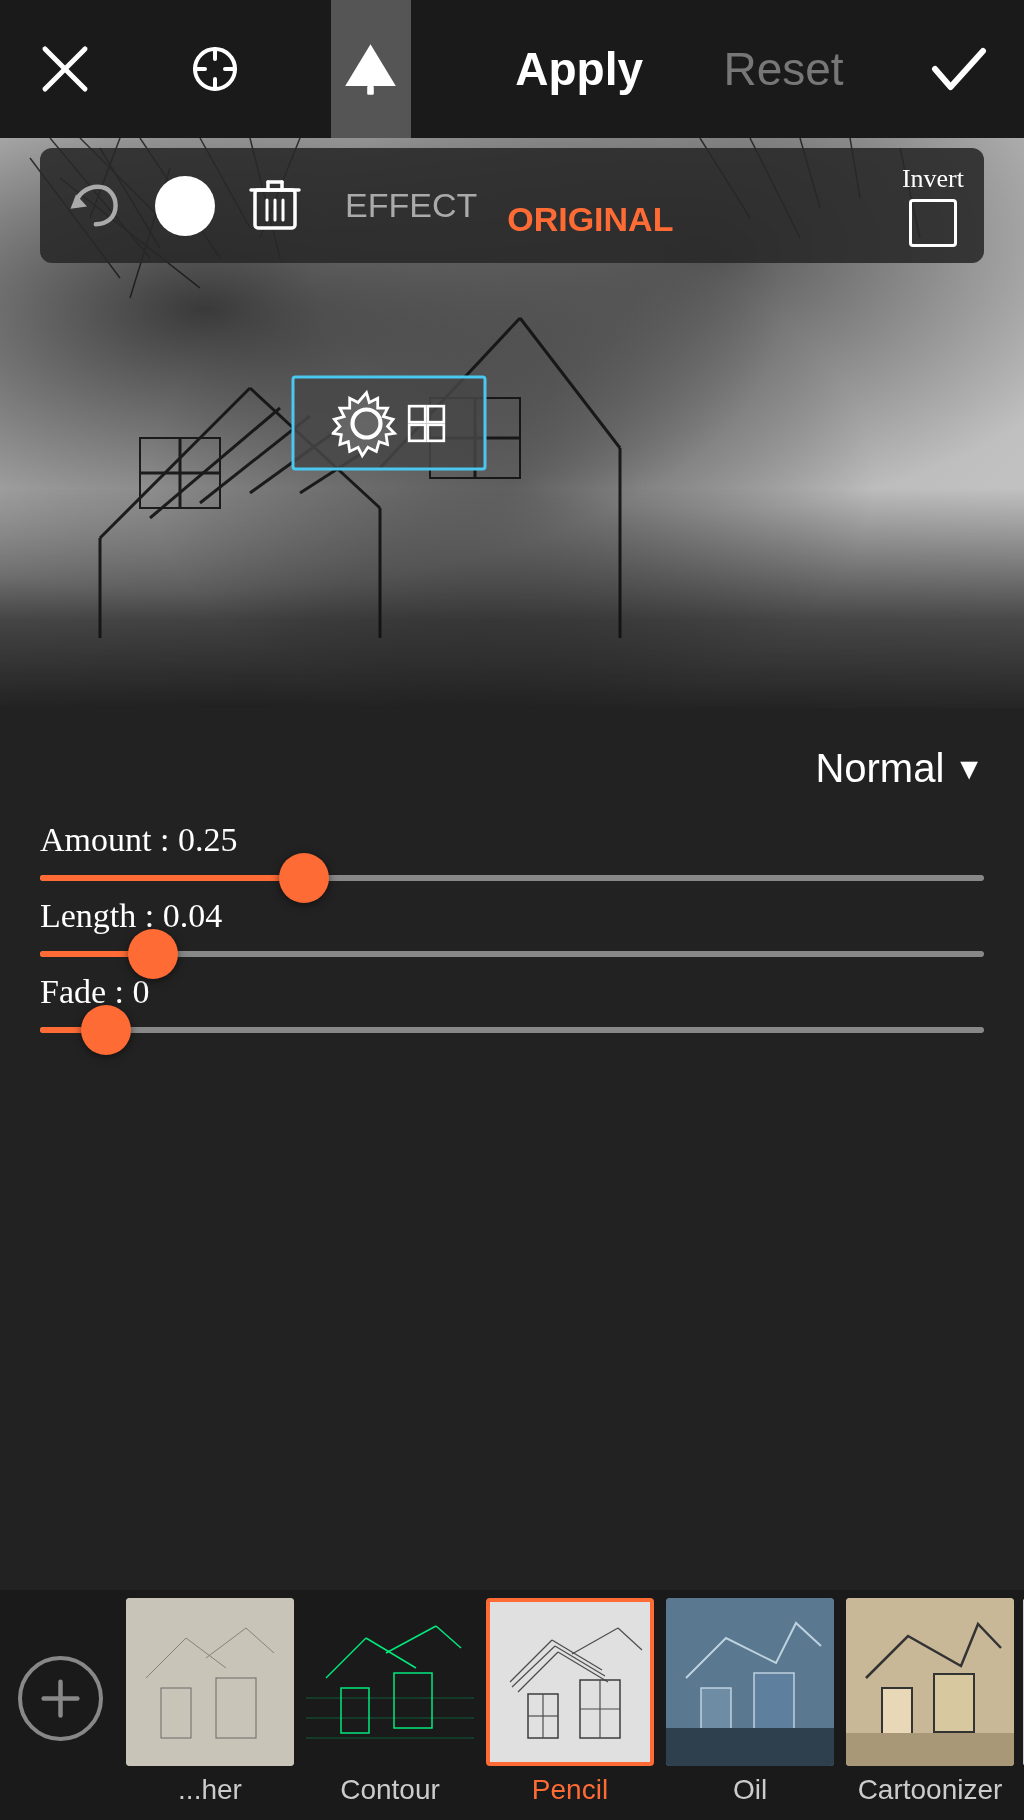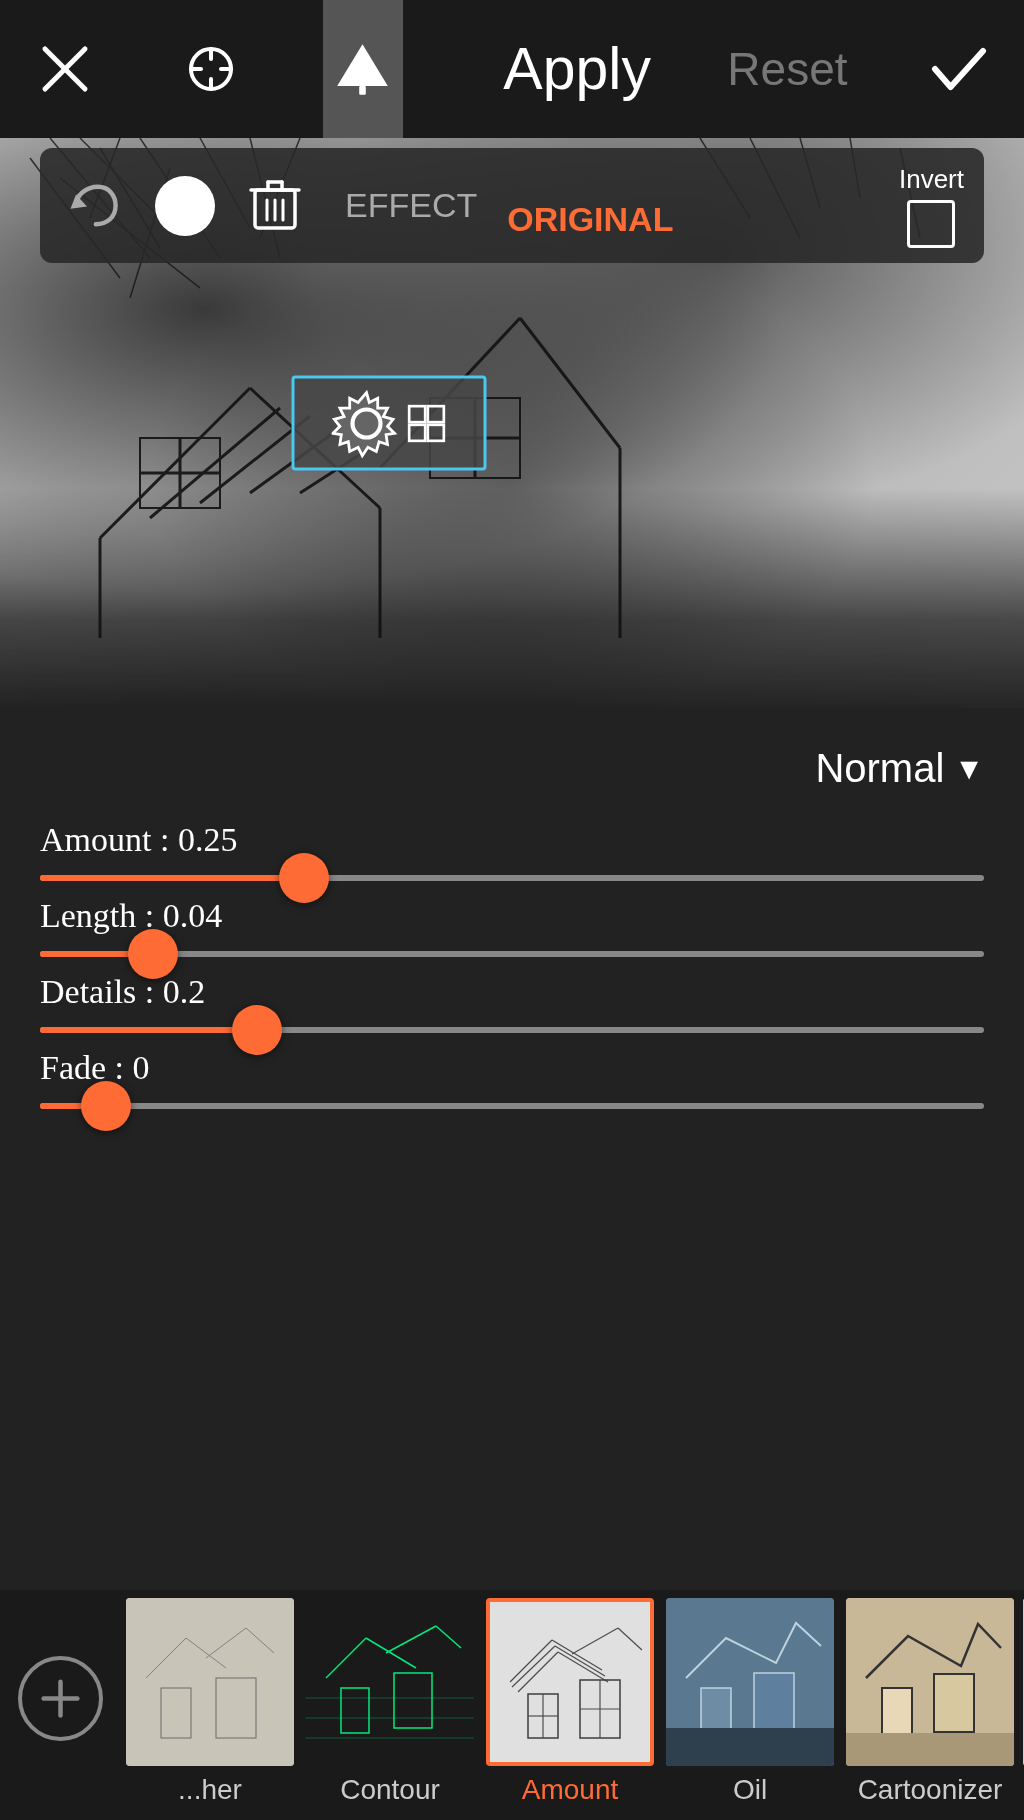"Apply" .apply-text { font-size: 59px -> 46px; font-weight: 400 -> 700 }
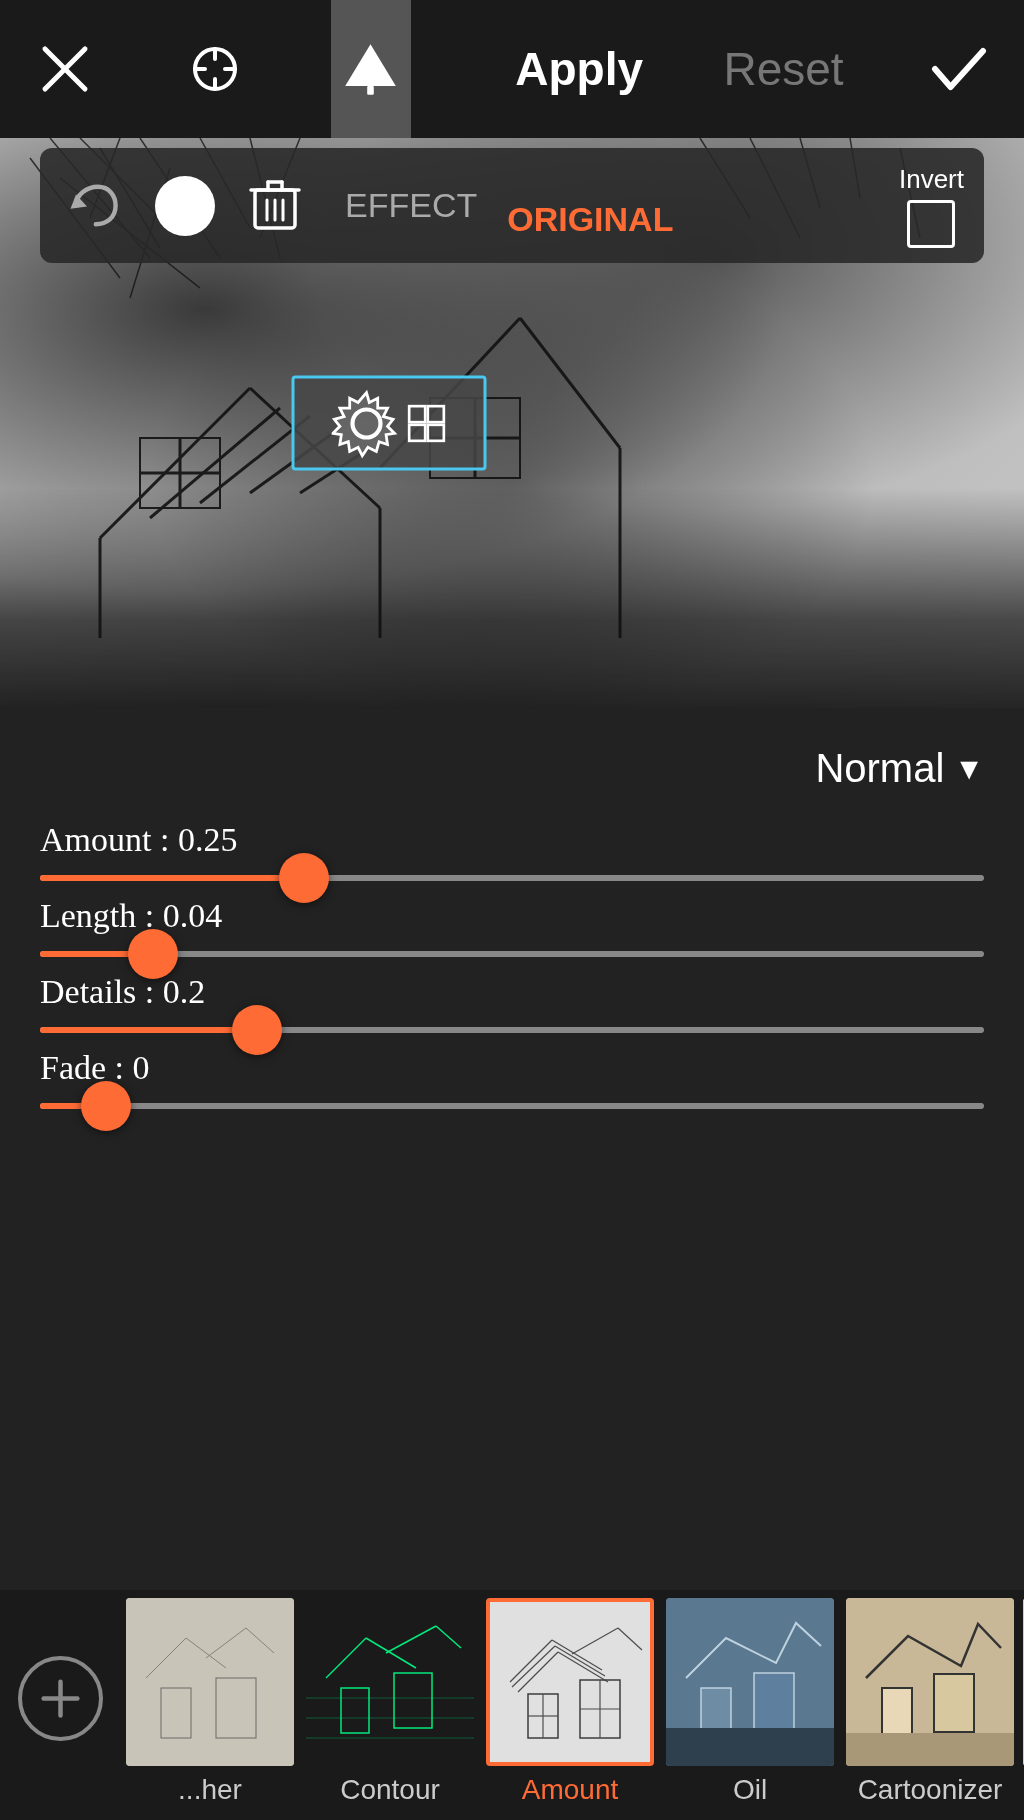"Invert" .invert-text { font-family: none -> Liberation Serif, serif }
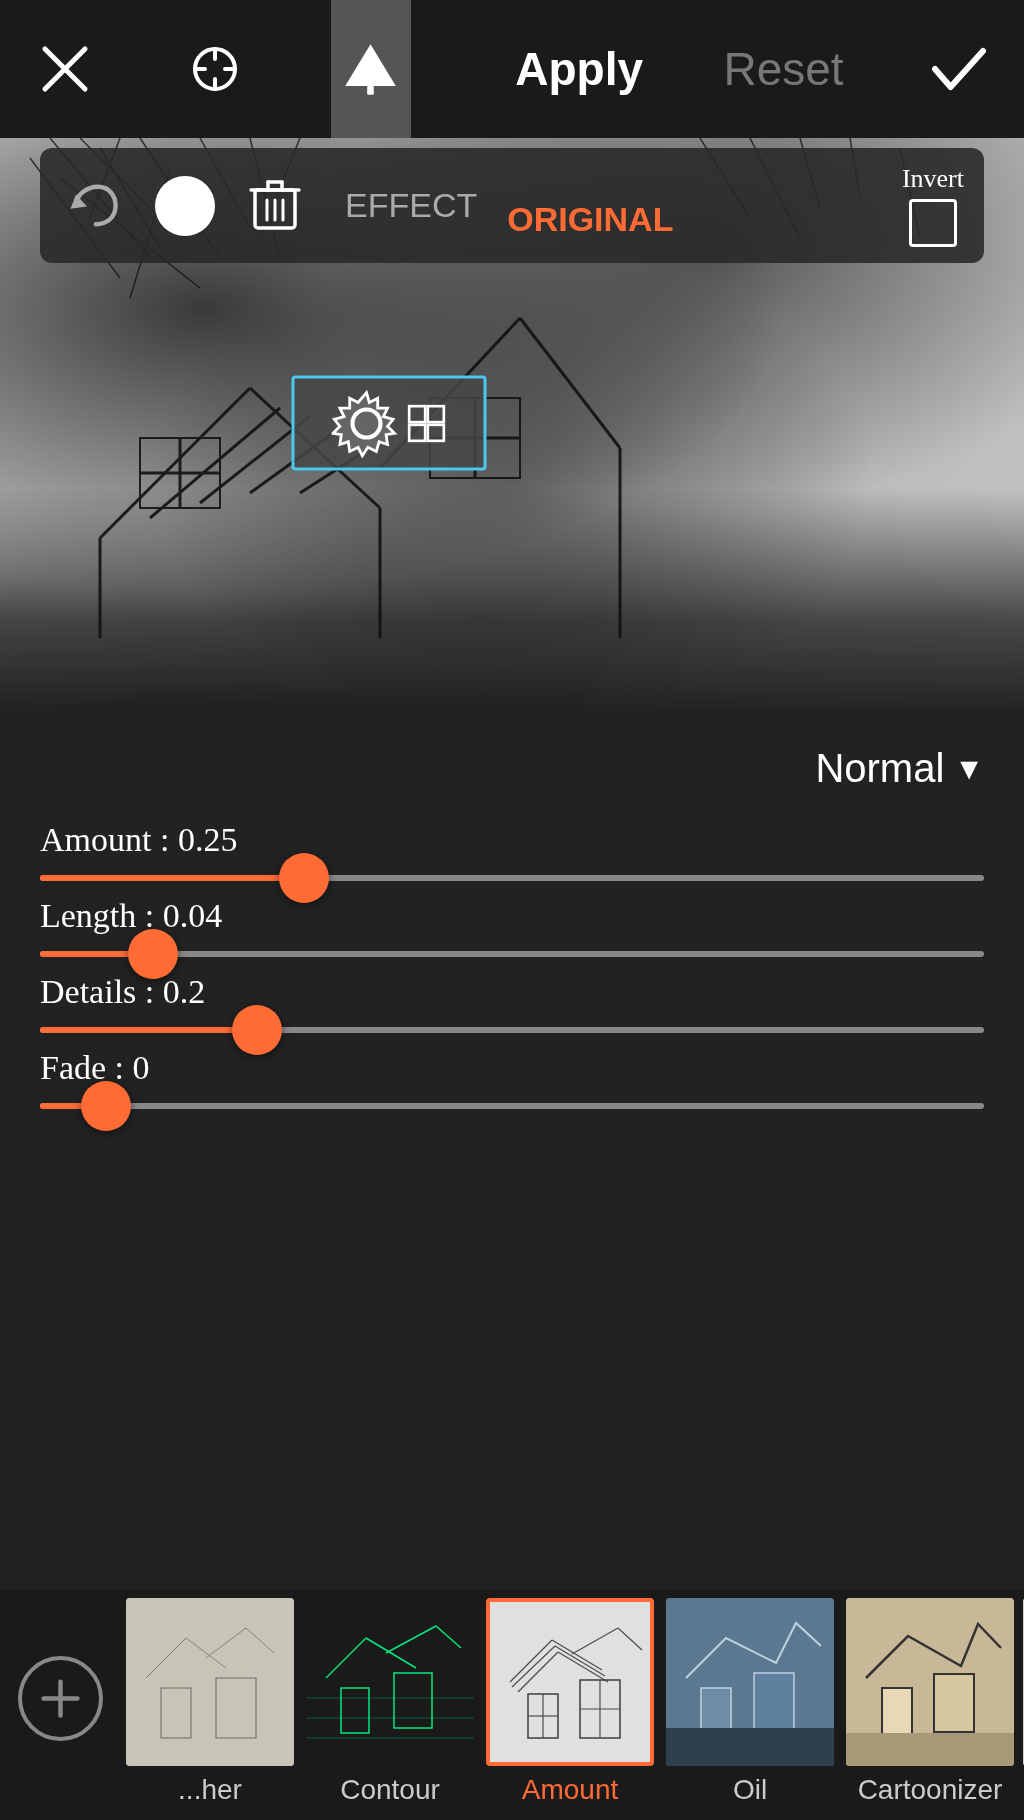"Details : 0.2" div.slider-group { html: <div> <div>Details : 0.2</div> <div> <div></div> <div></div> </div> </div> -> none }
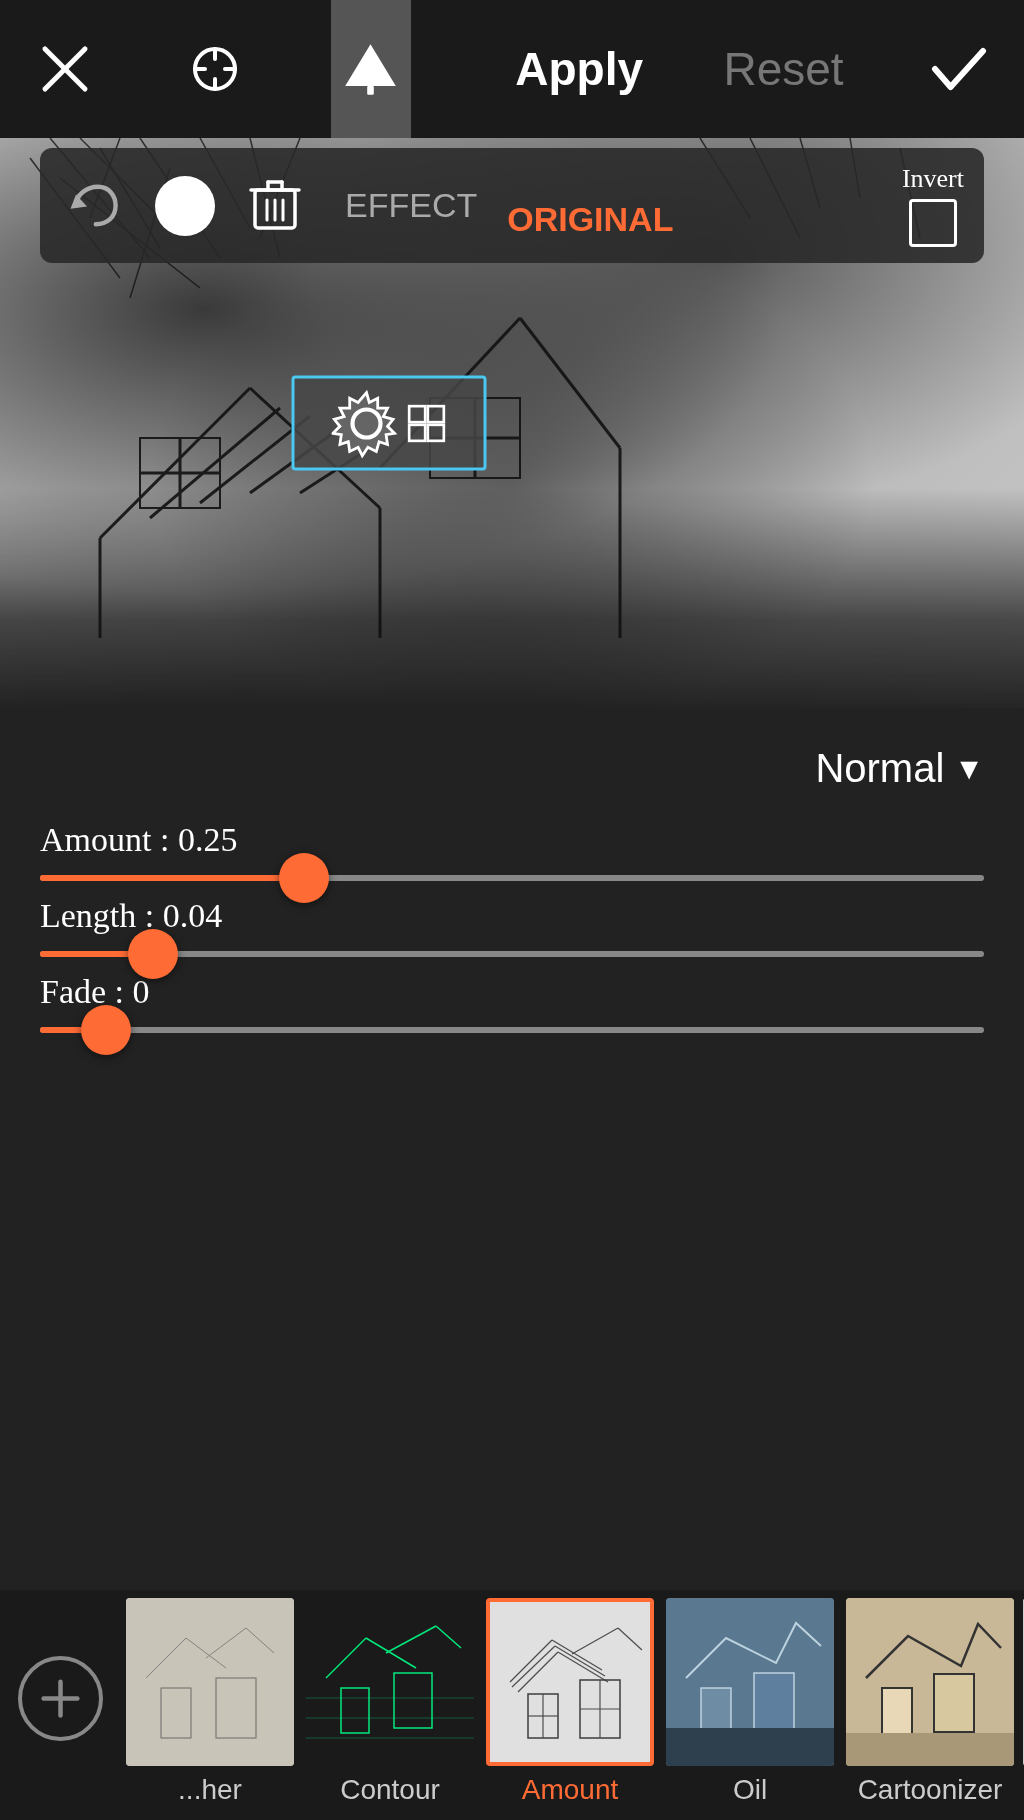"Amount" span.filter-name { text: Amount -> Pencil }
